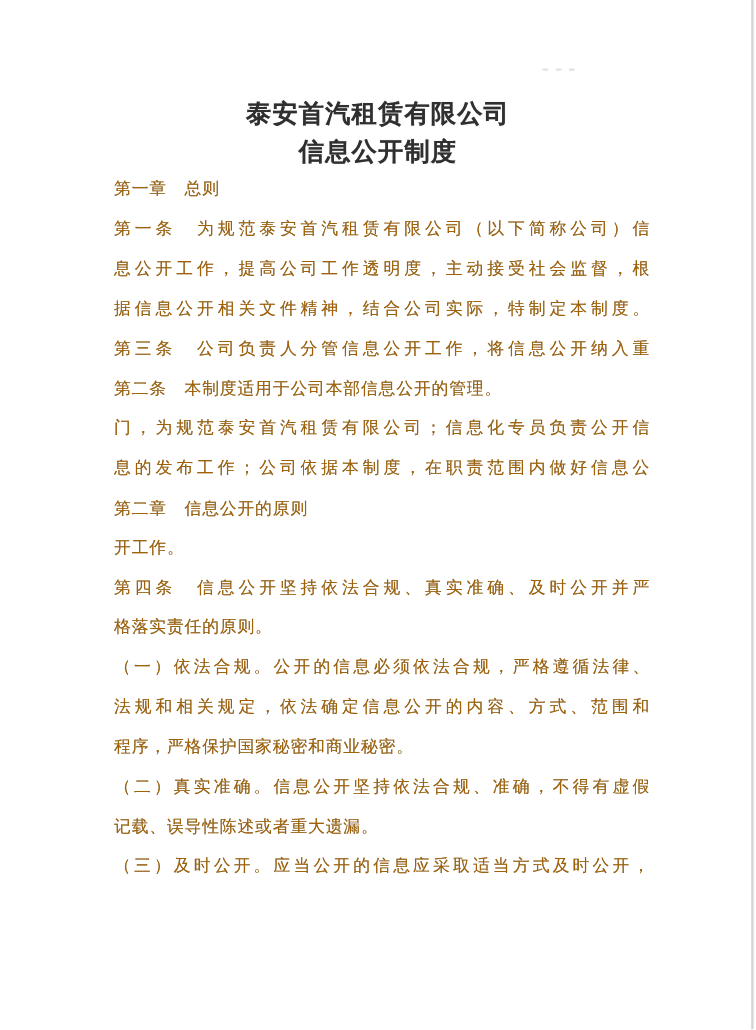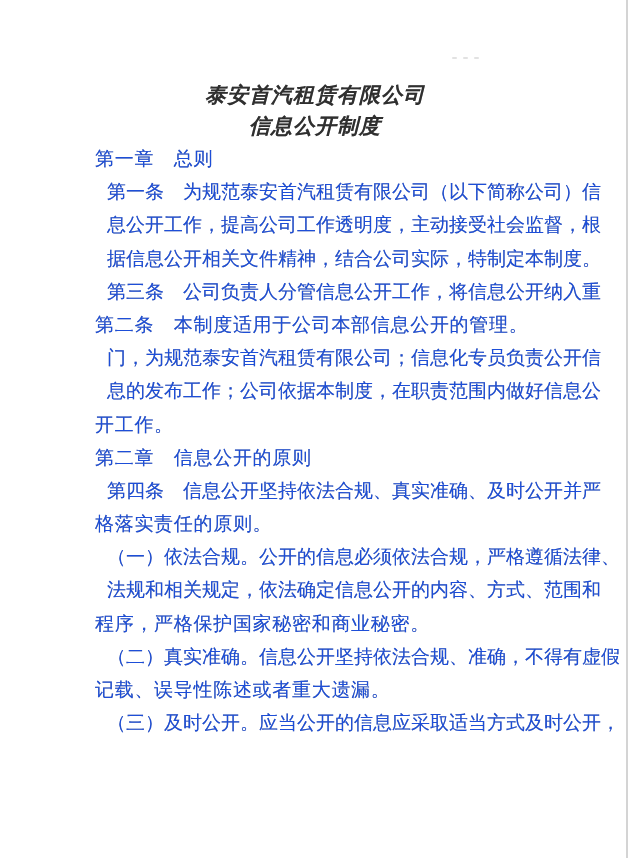"泰安首汽租赁有限公司" .titles { font-style: italic -> none }
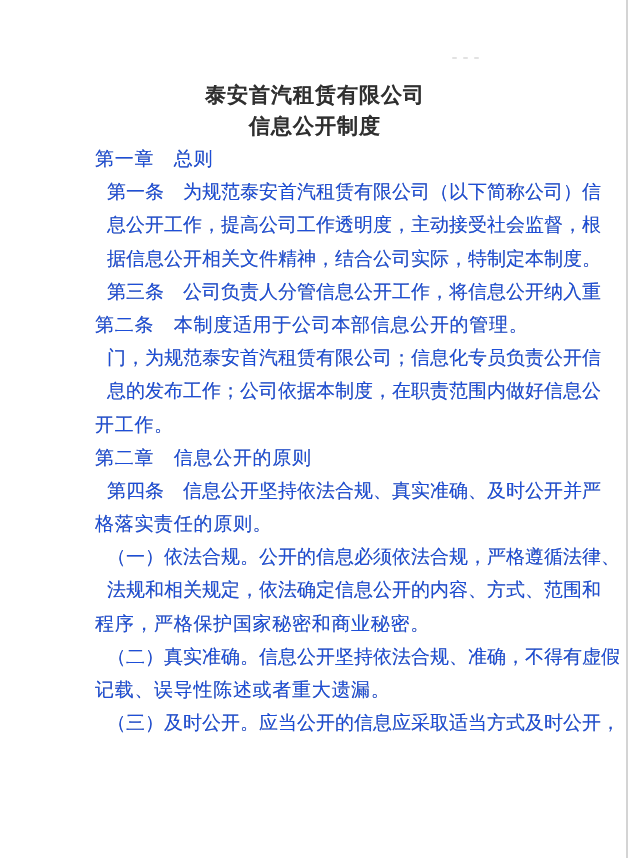"第一章 总则" .content { color: #1d4ed8 -> #a16207; font-size: 19px -> 14px }
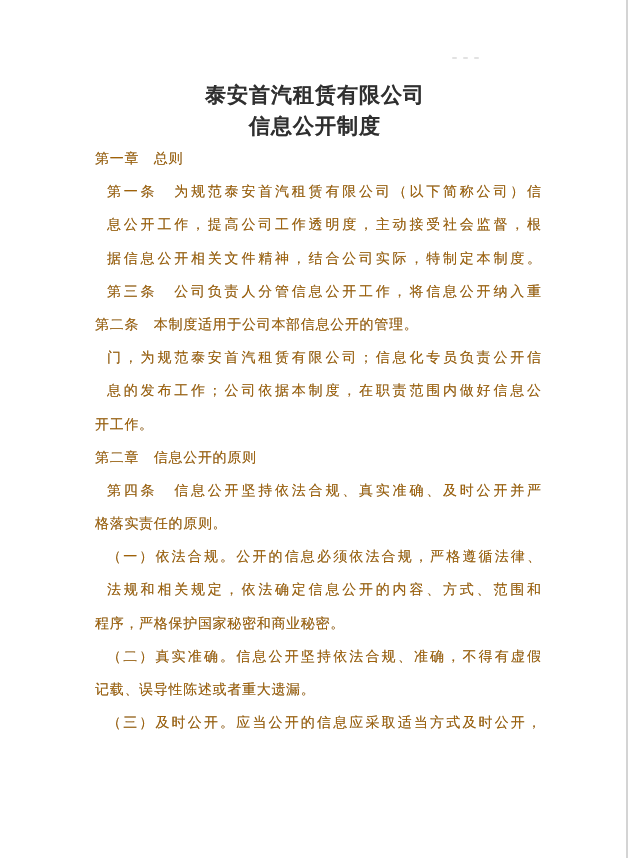"第一条 为规范泰安首汽租赁有限公司（以下简称公司）信" .line.fill { margin-left: 12px -> none }
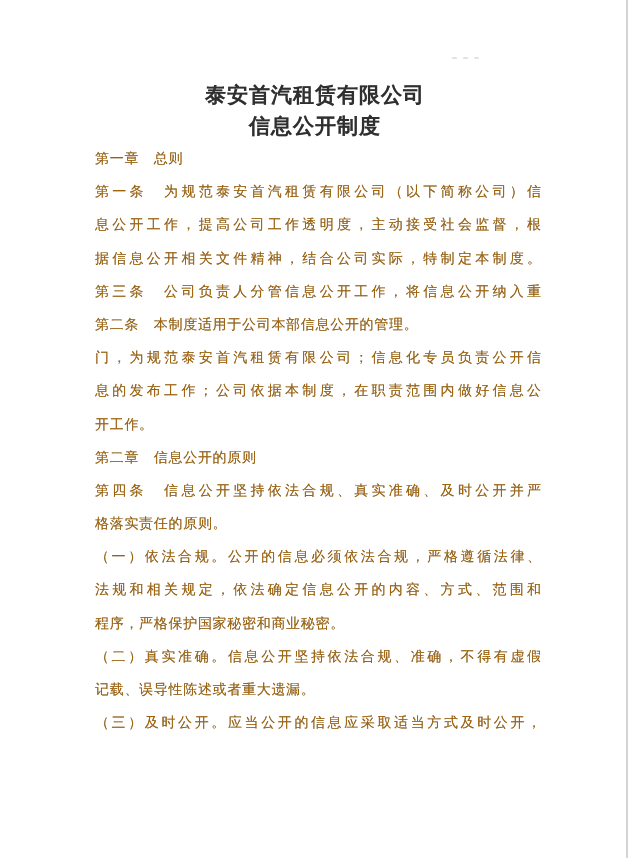"开工作。" div.line { order: before "第二章 信息公开的原则" -> after "第二章 信息公开的原则" }
